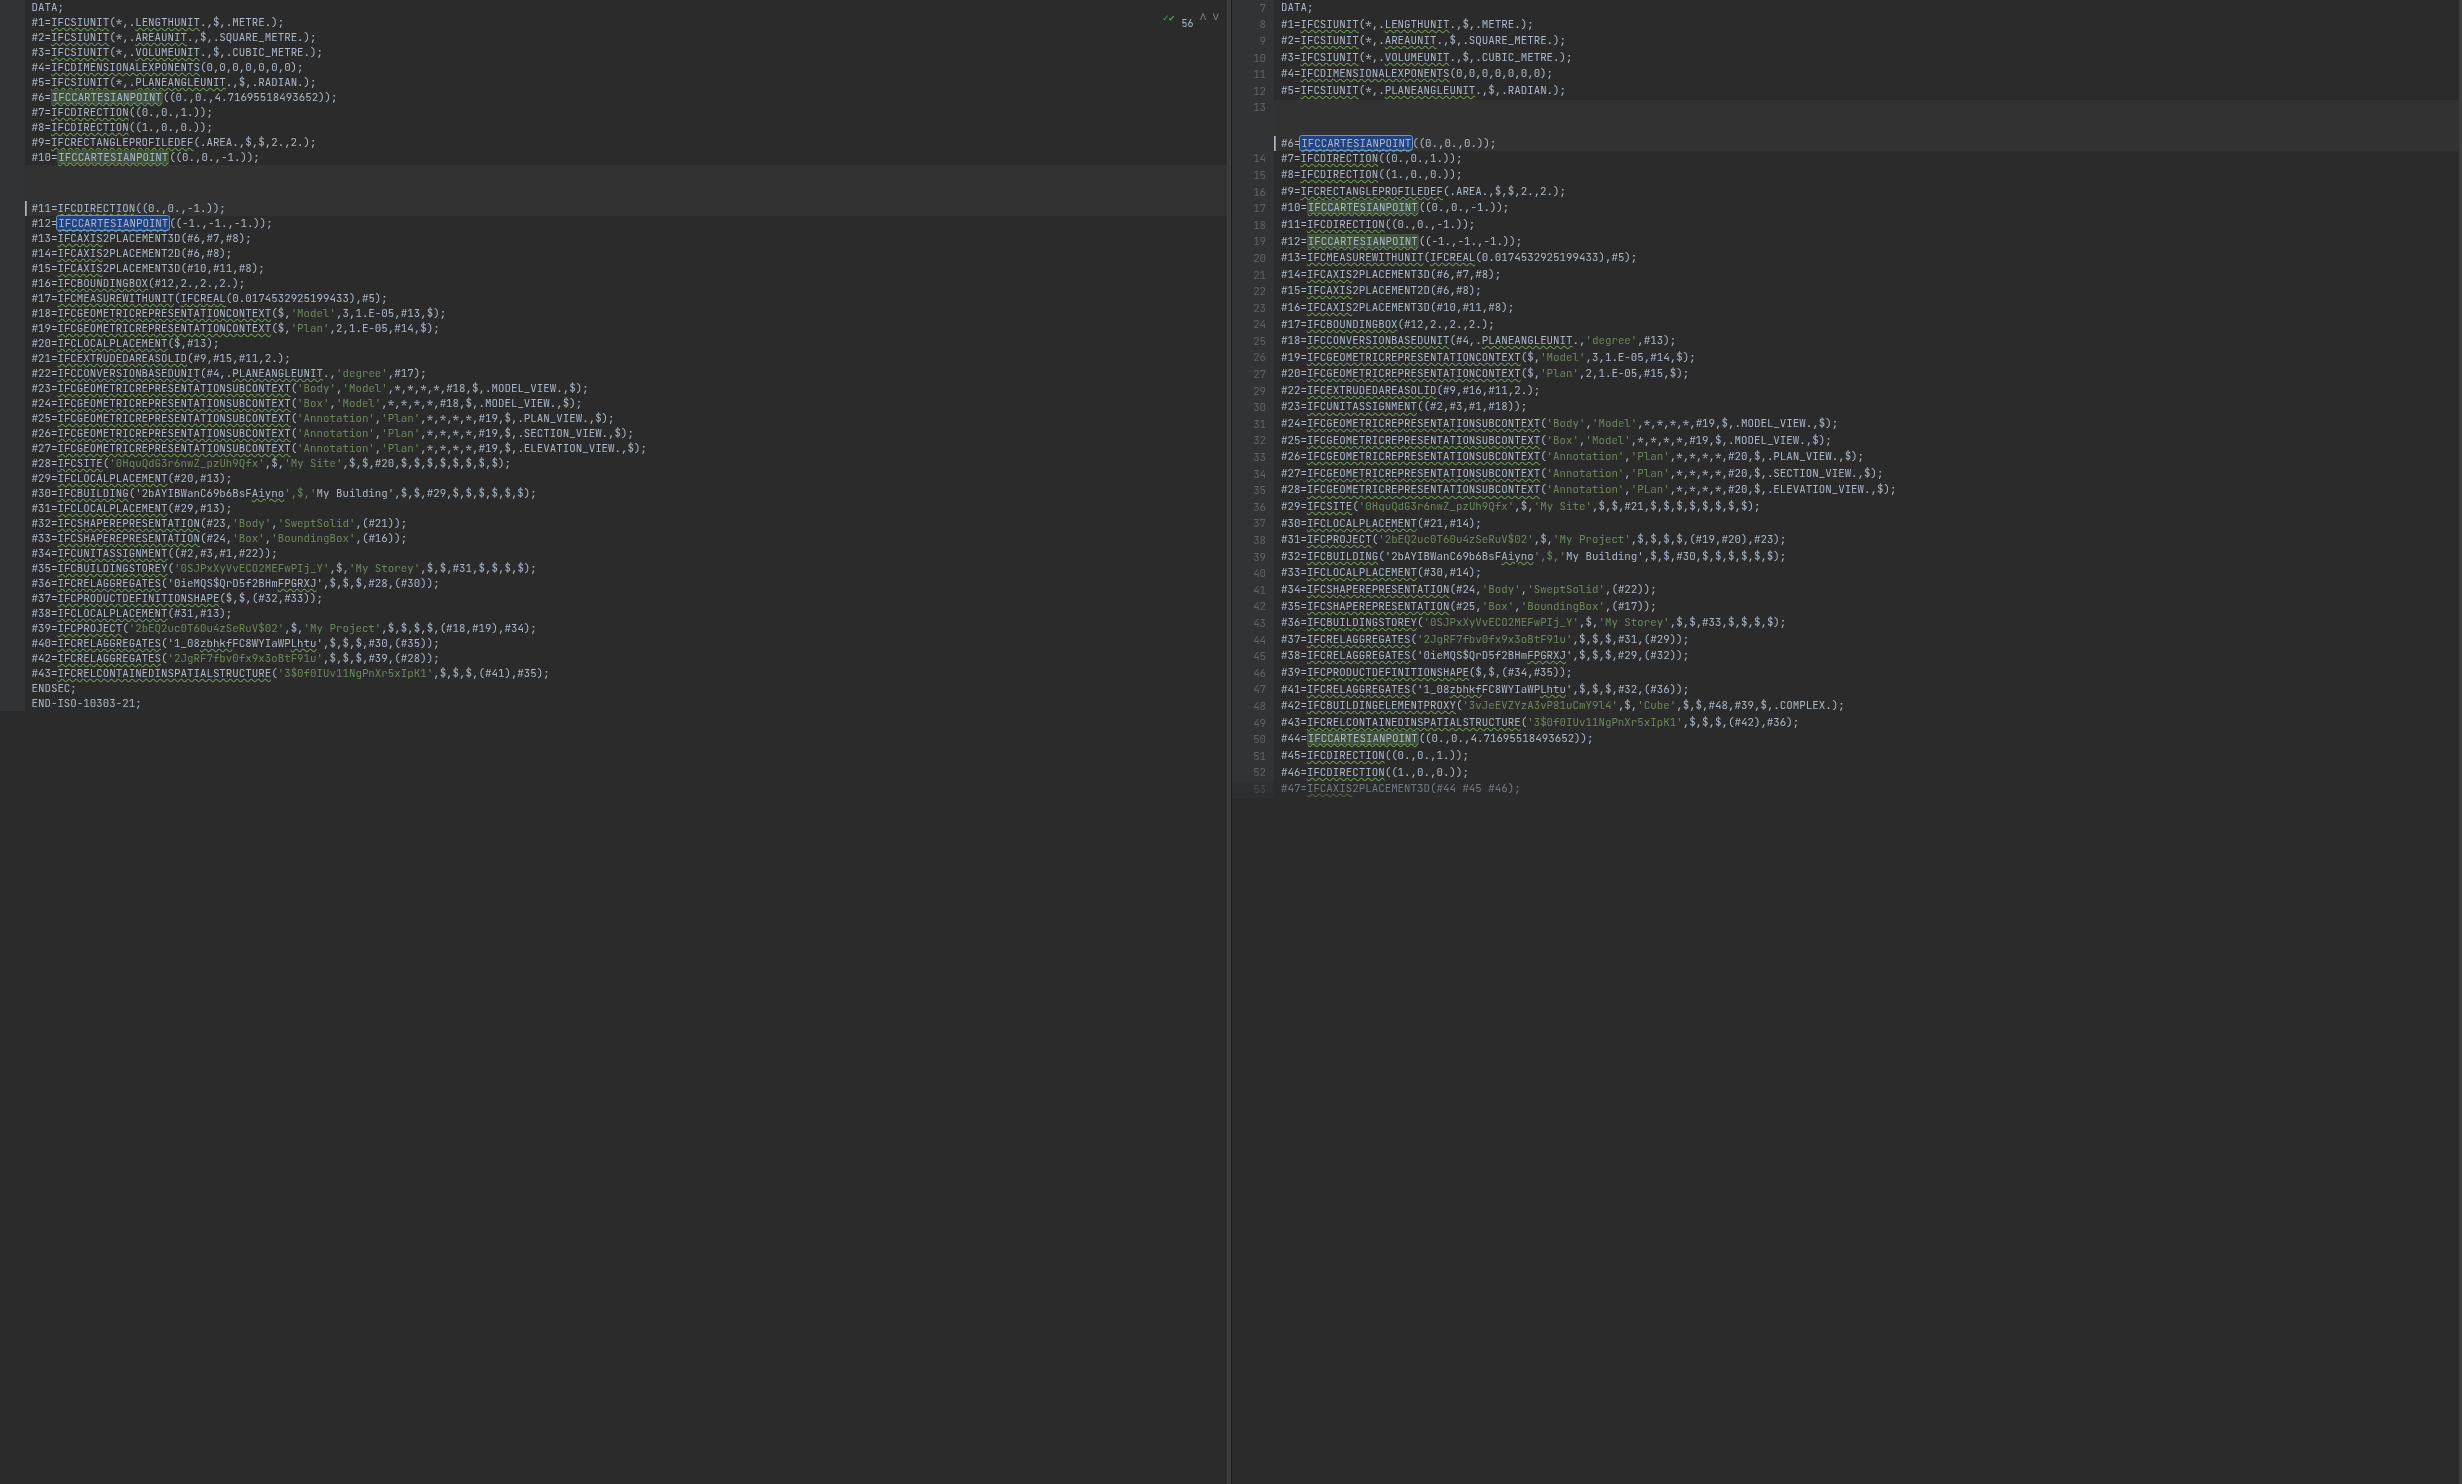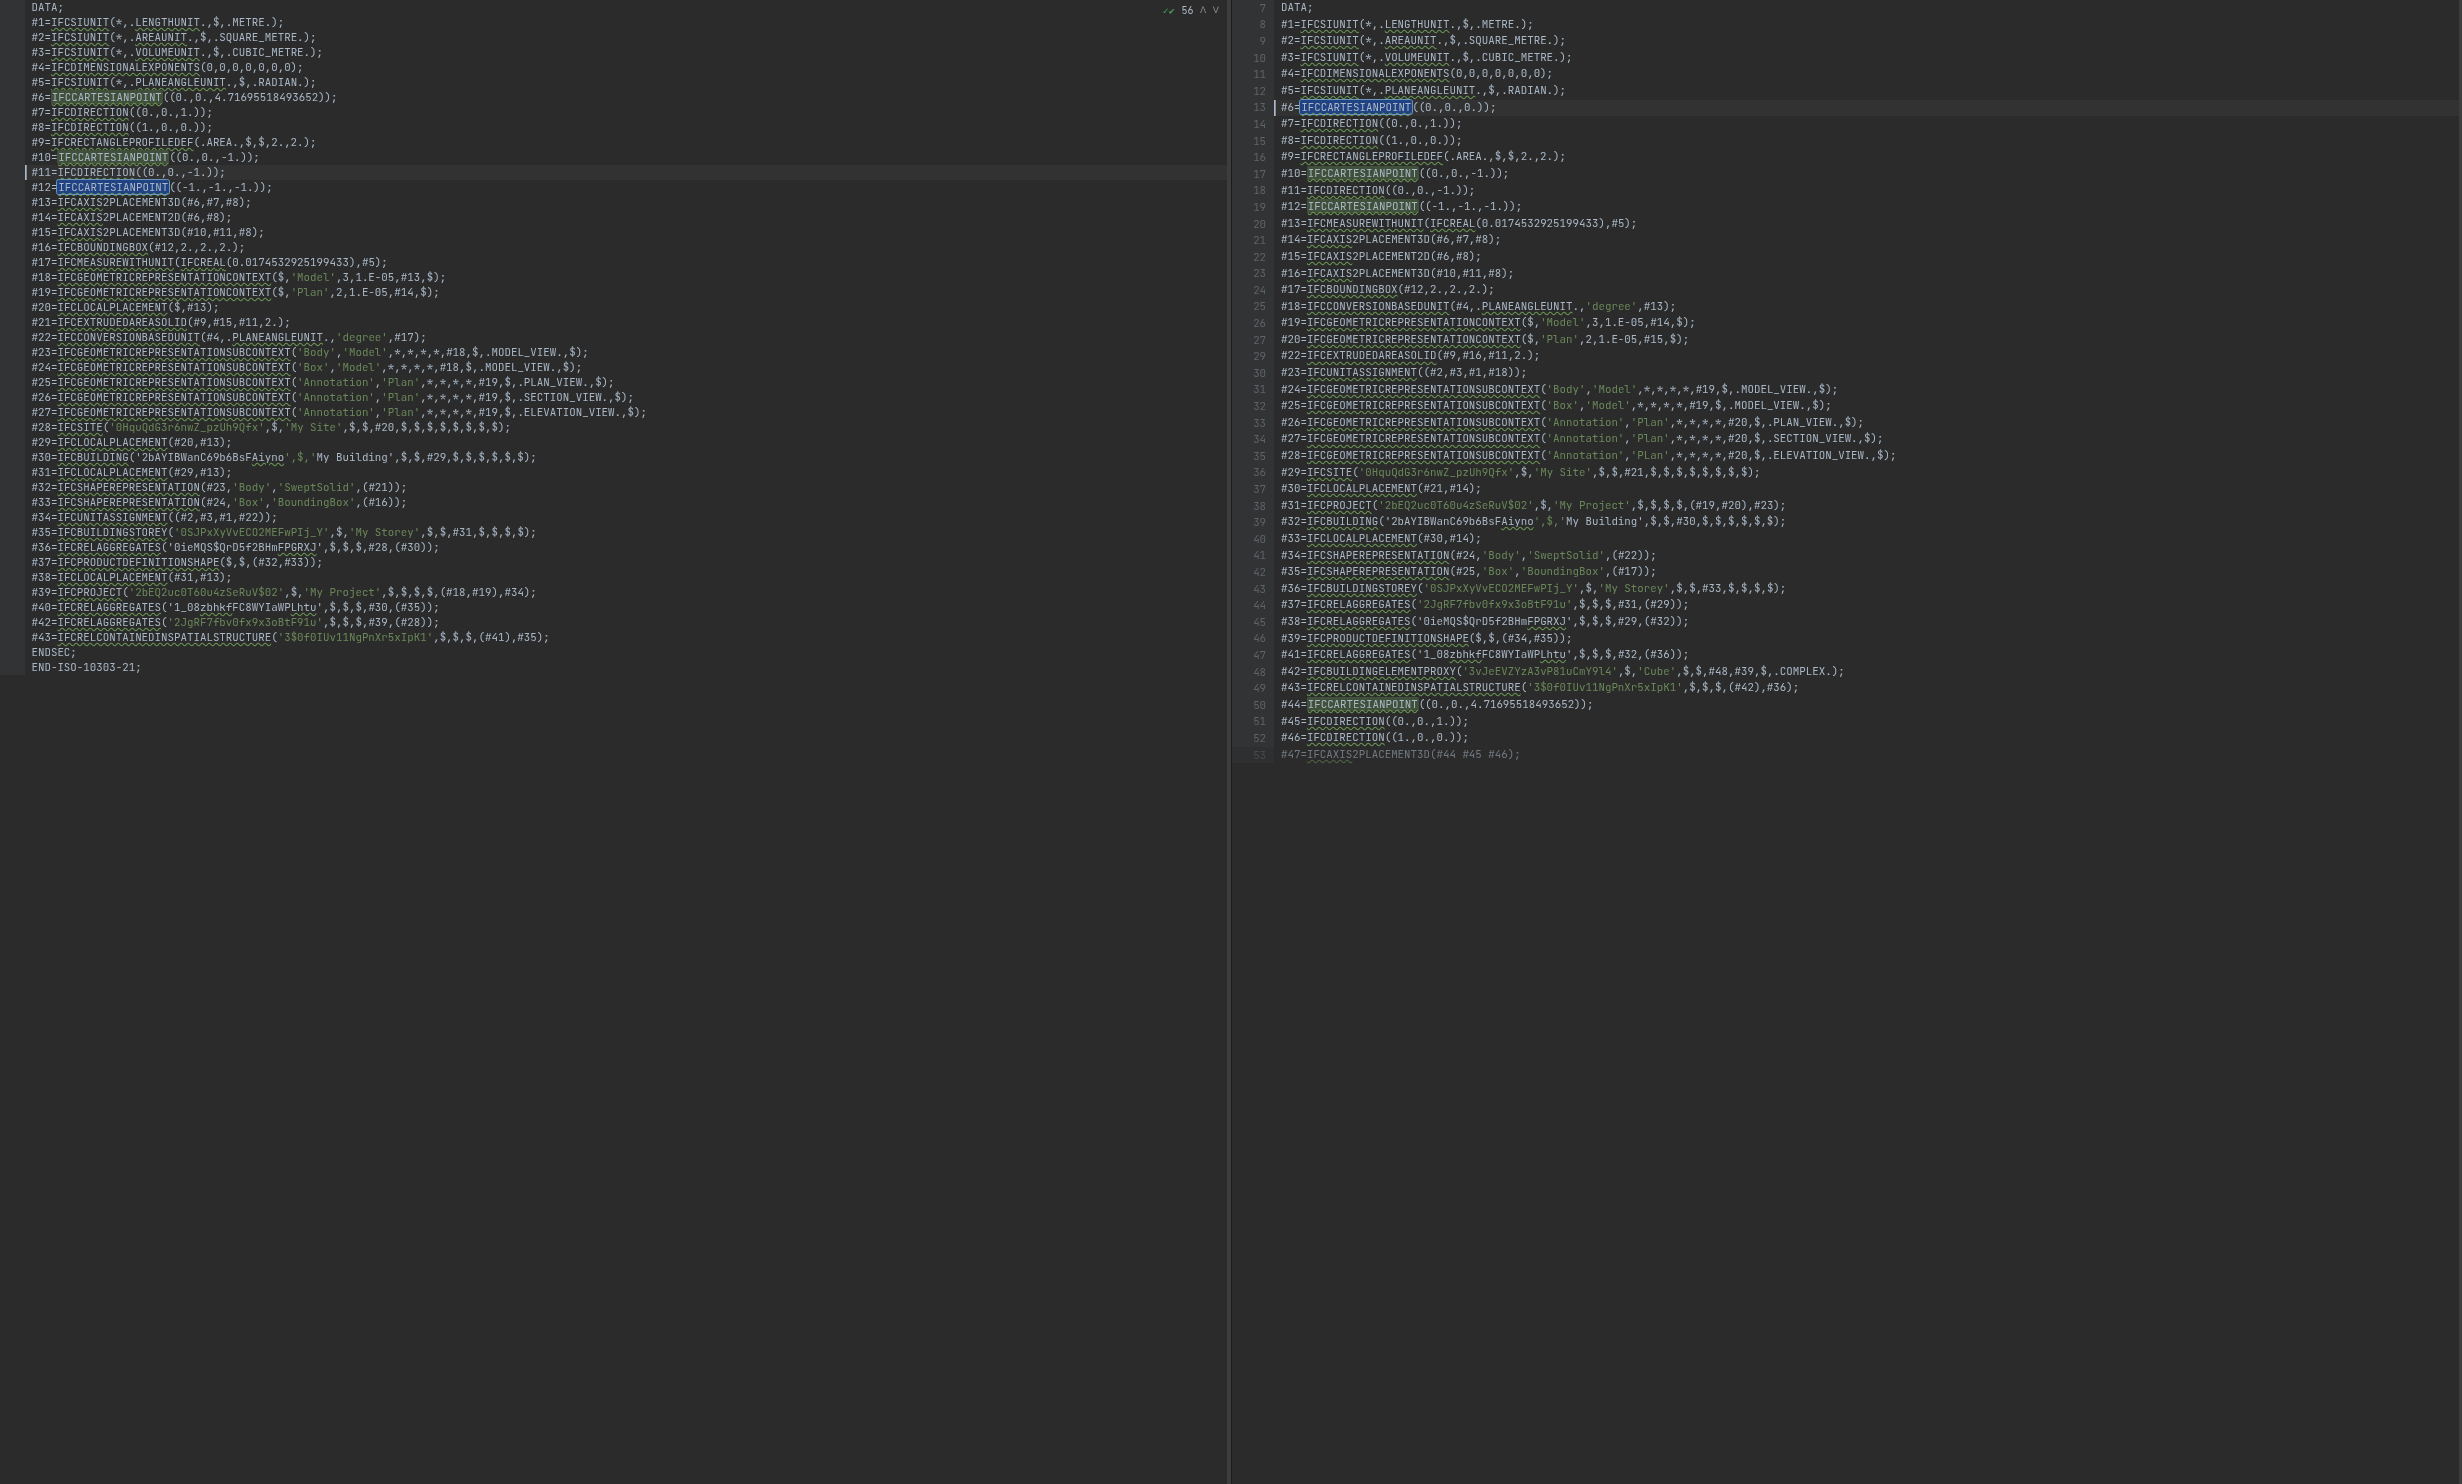"56" .find .n { margin-top: none -> 13px }
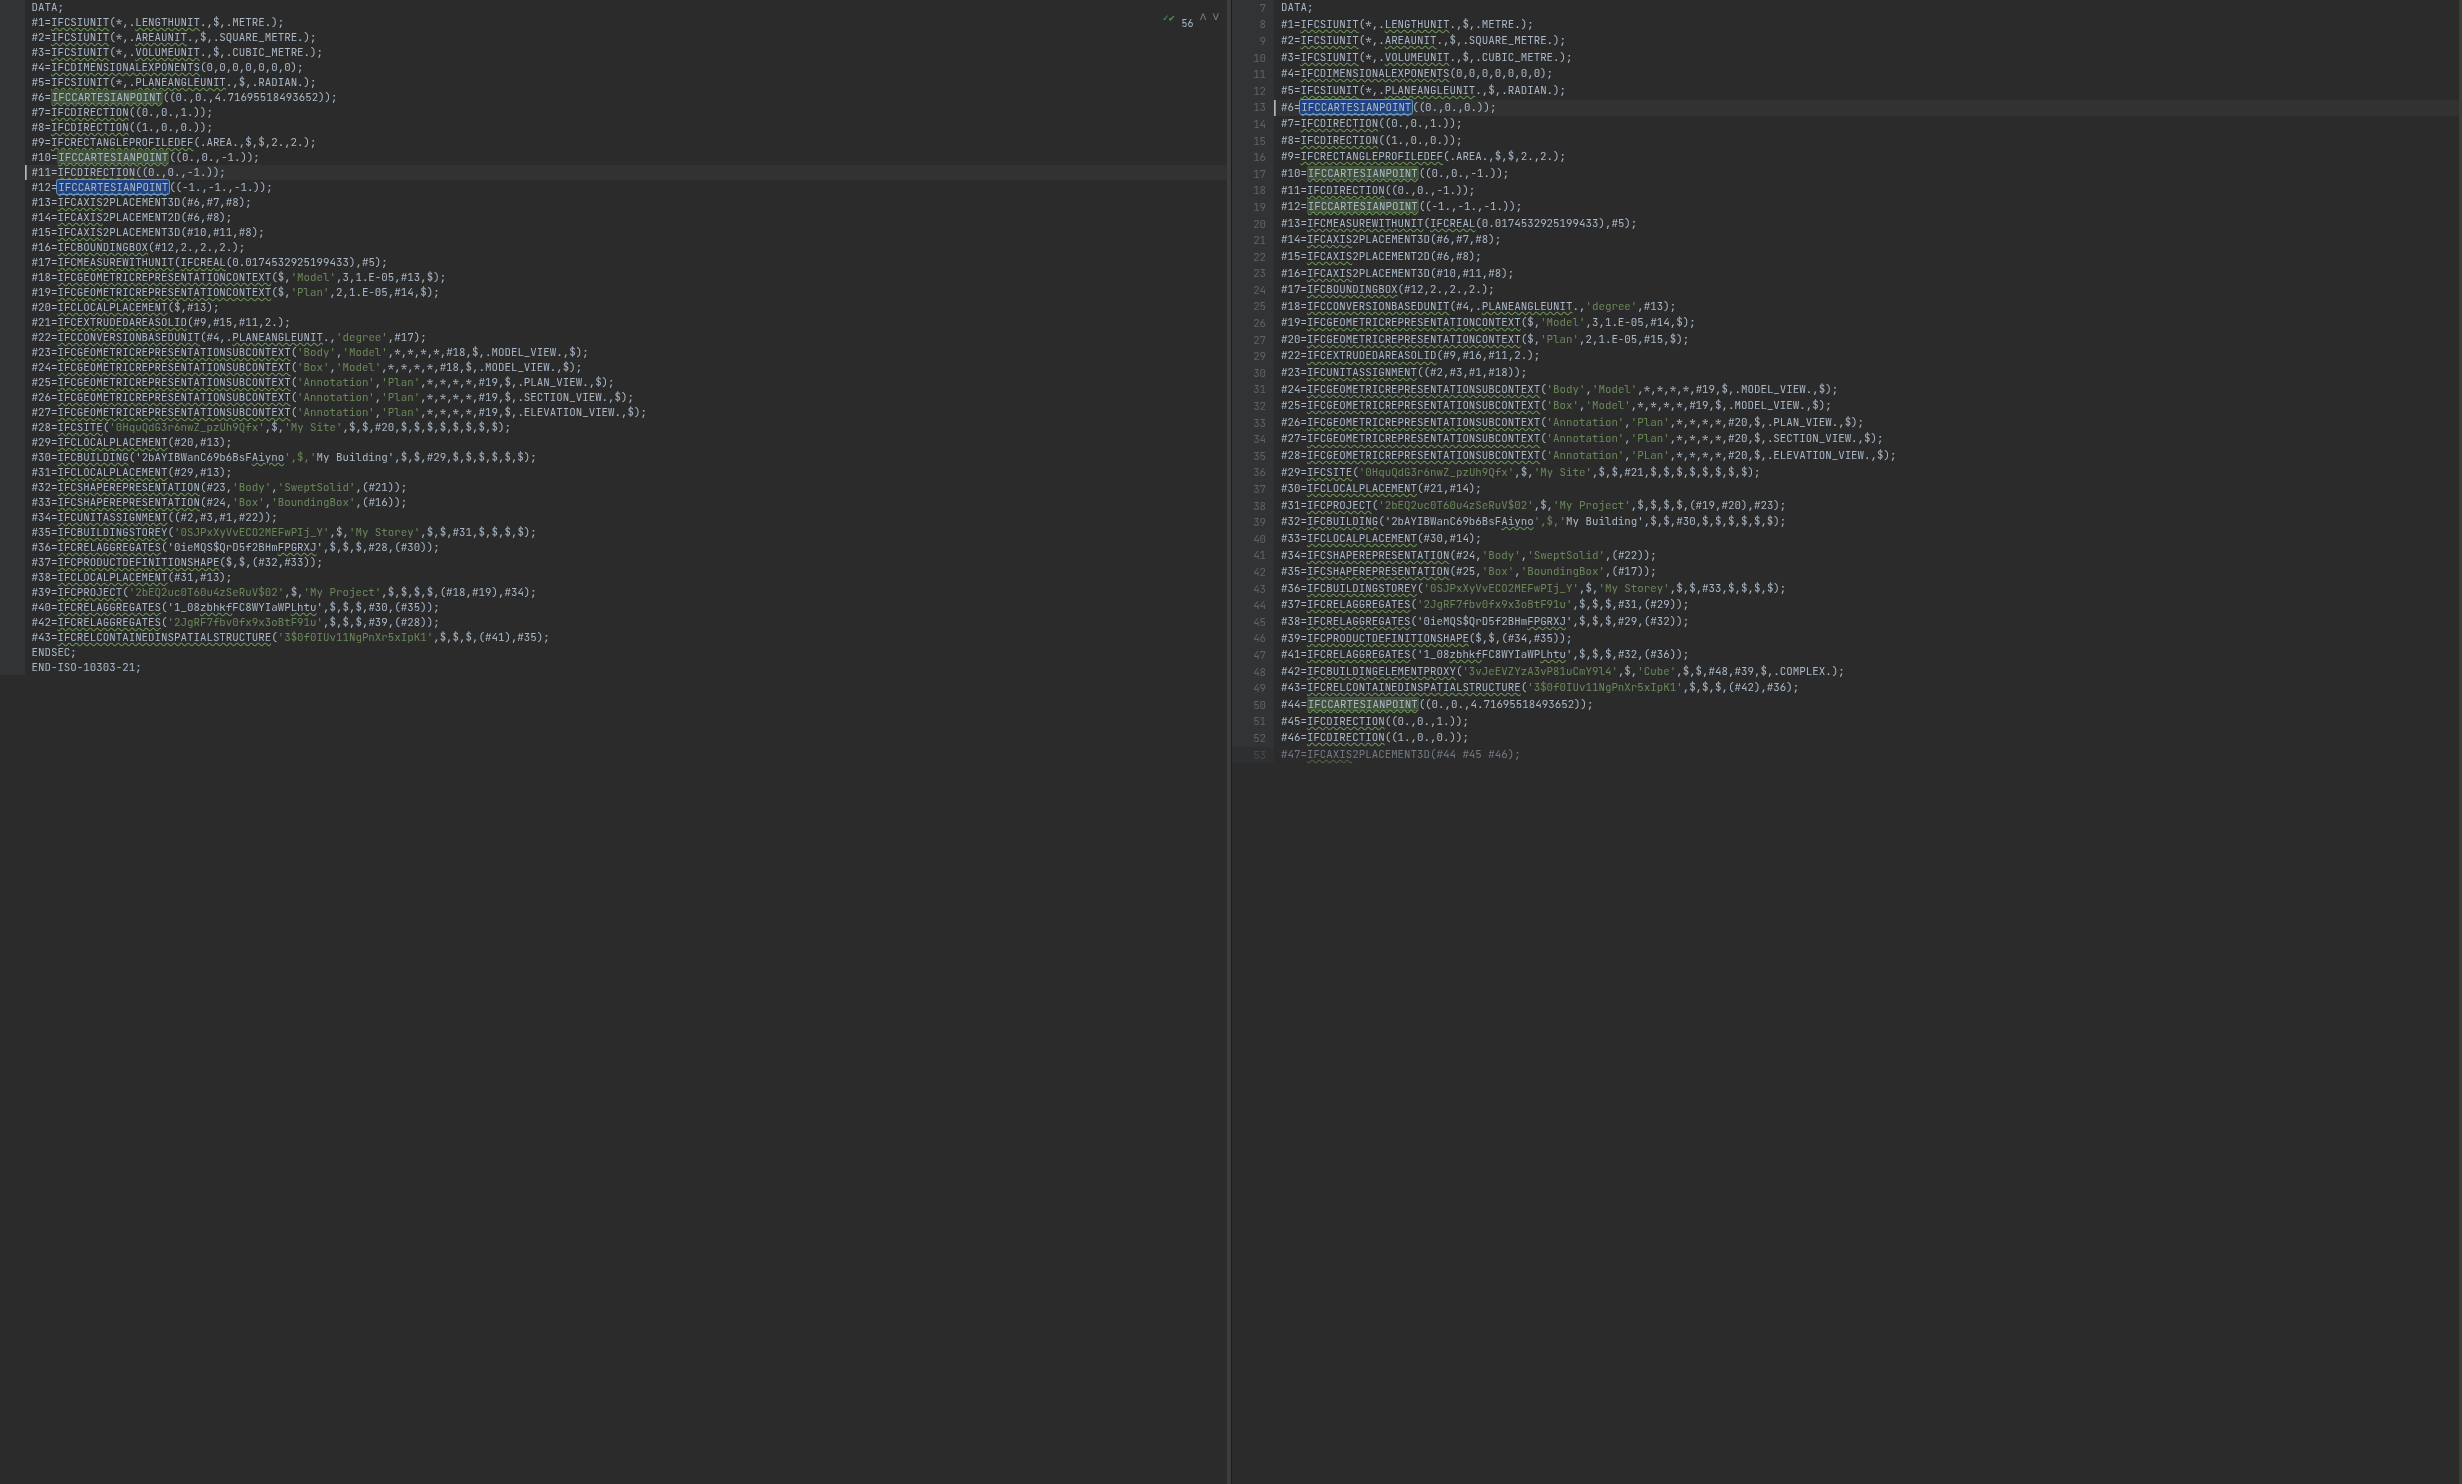"#6=IFCCARTESIANPOINT((0.,0.,0.));" .line.cur .content { margin-top: none -> 36px }
